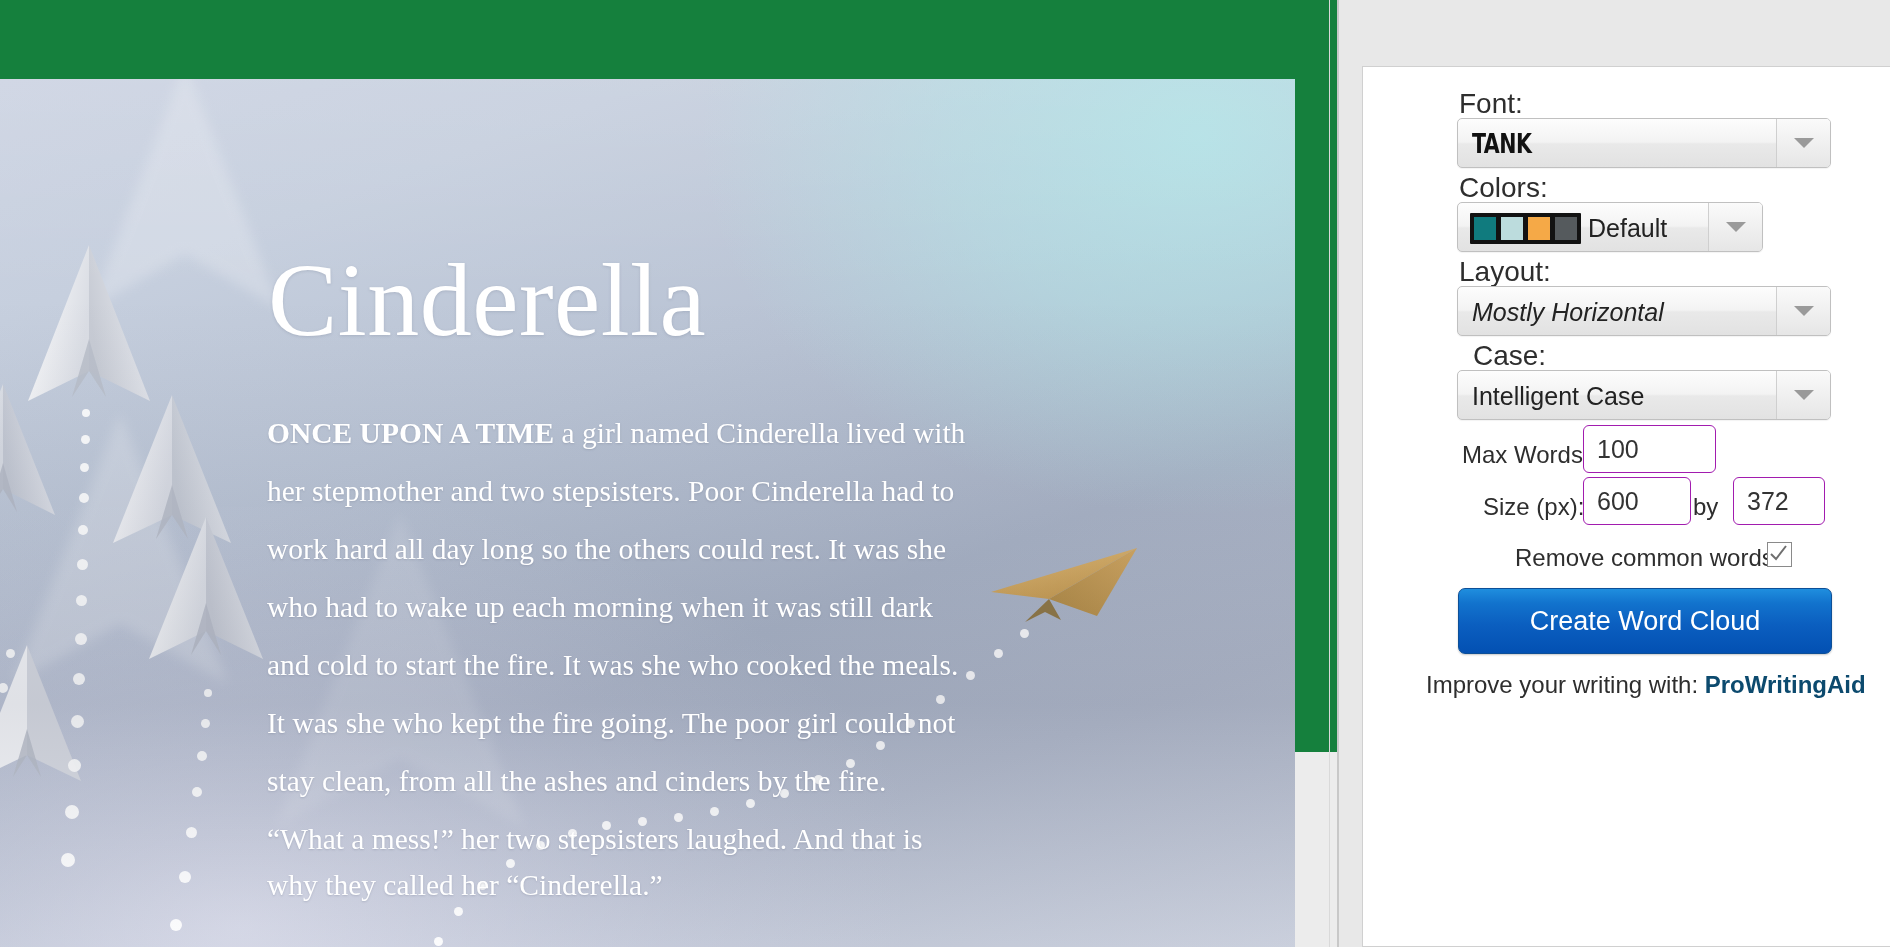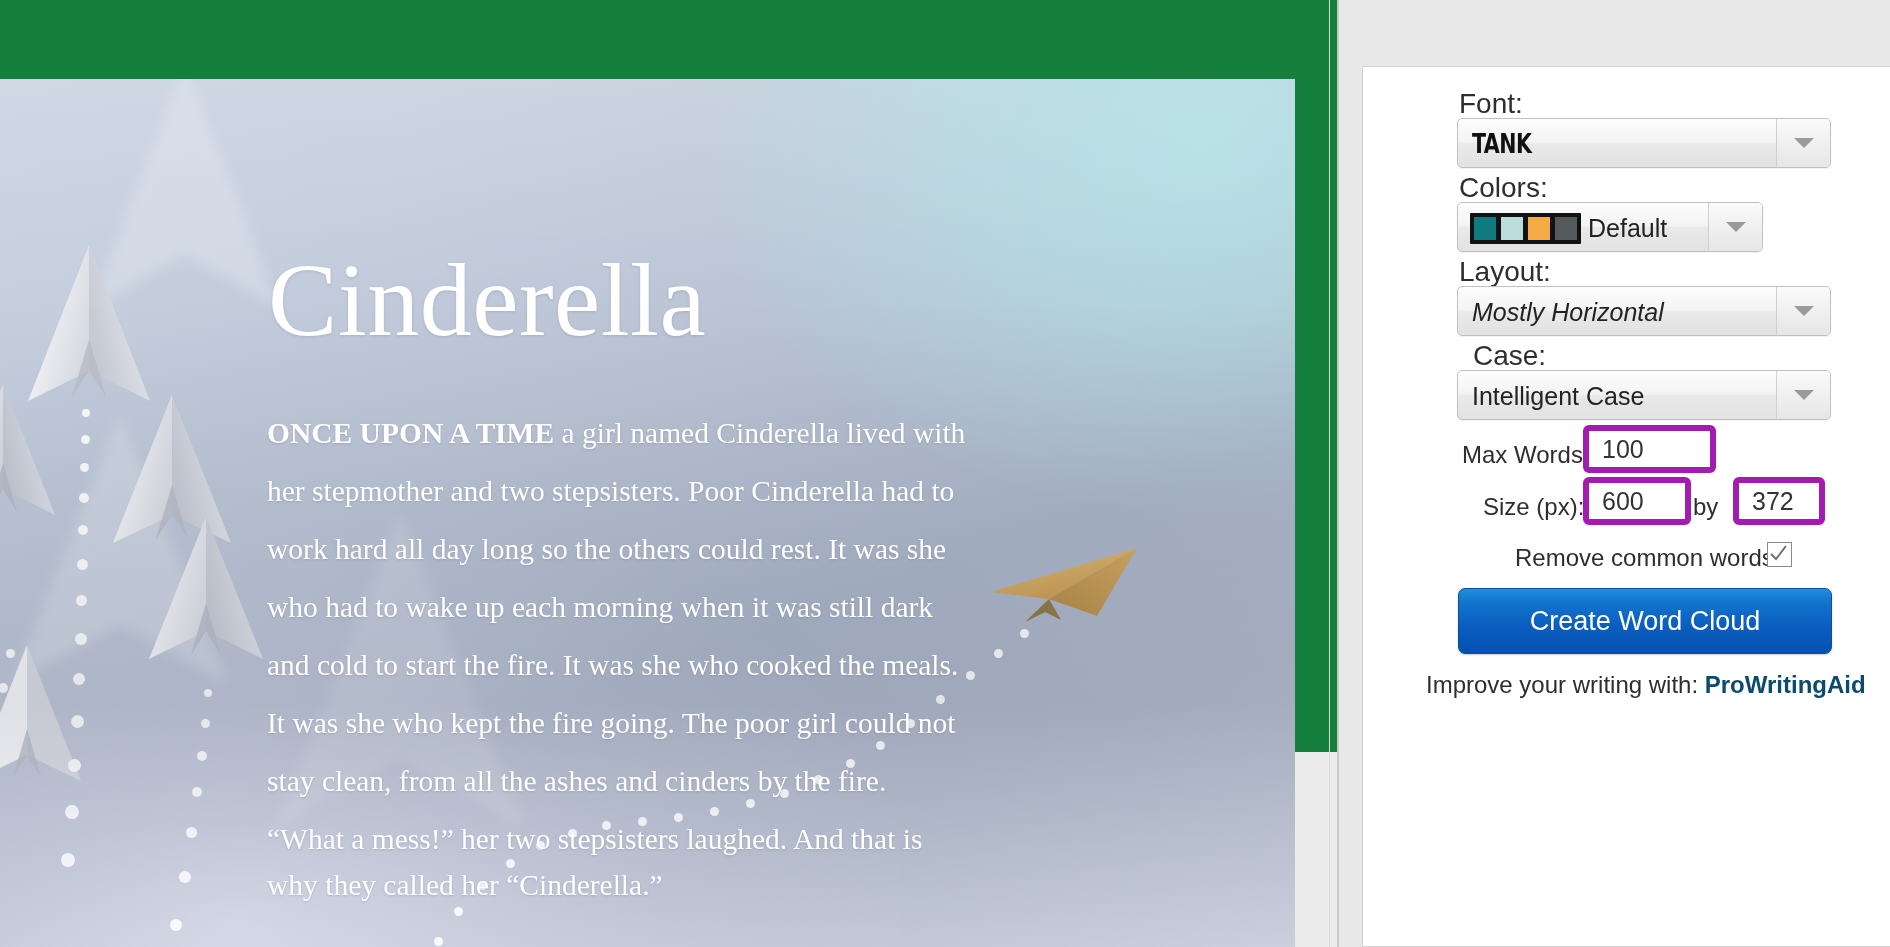"100" .txtinput { border: 6px solid #a21caf -> 1px solid #a21caf }
